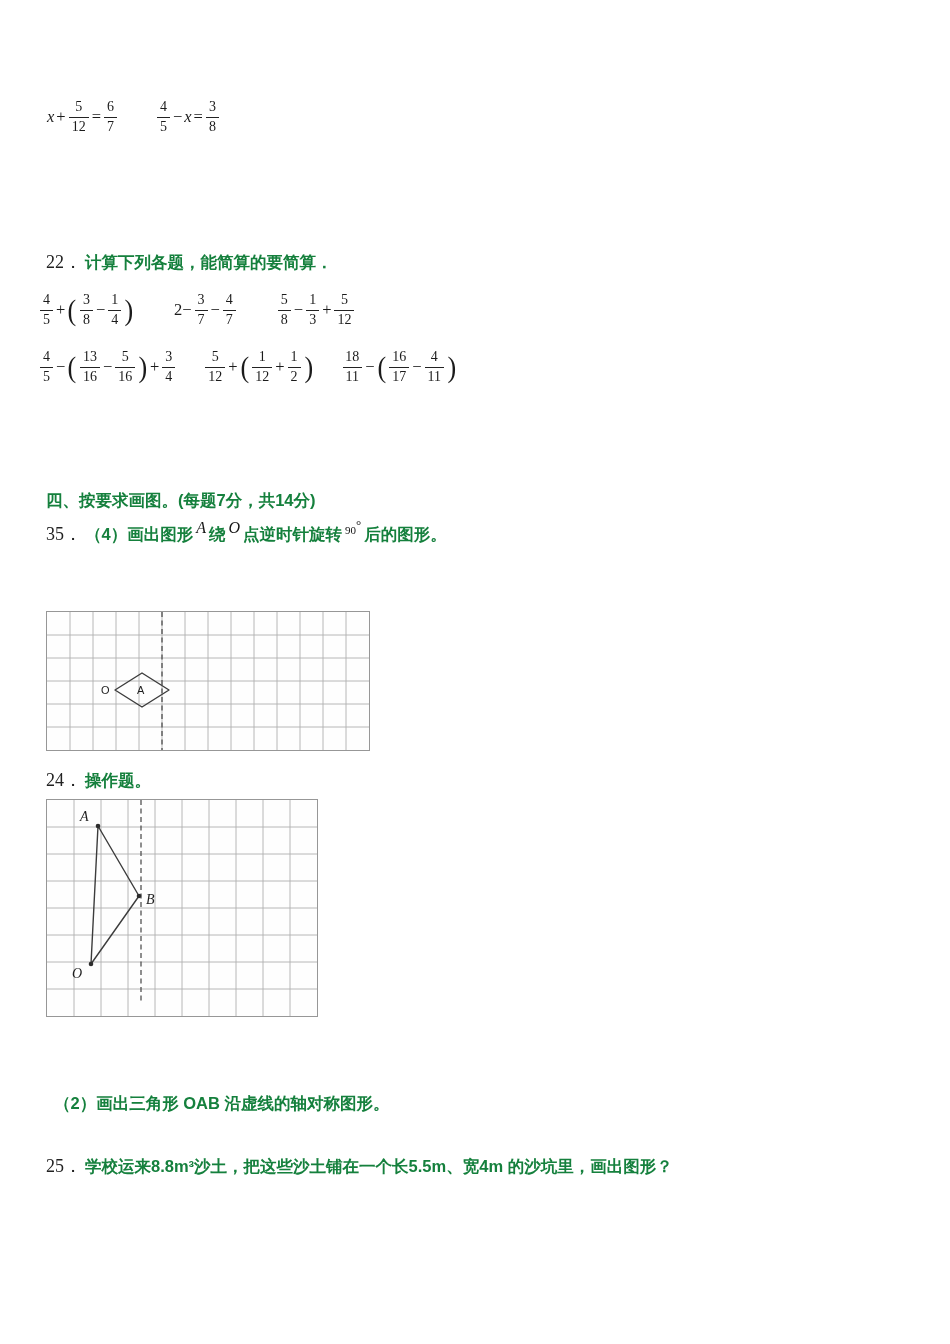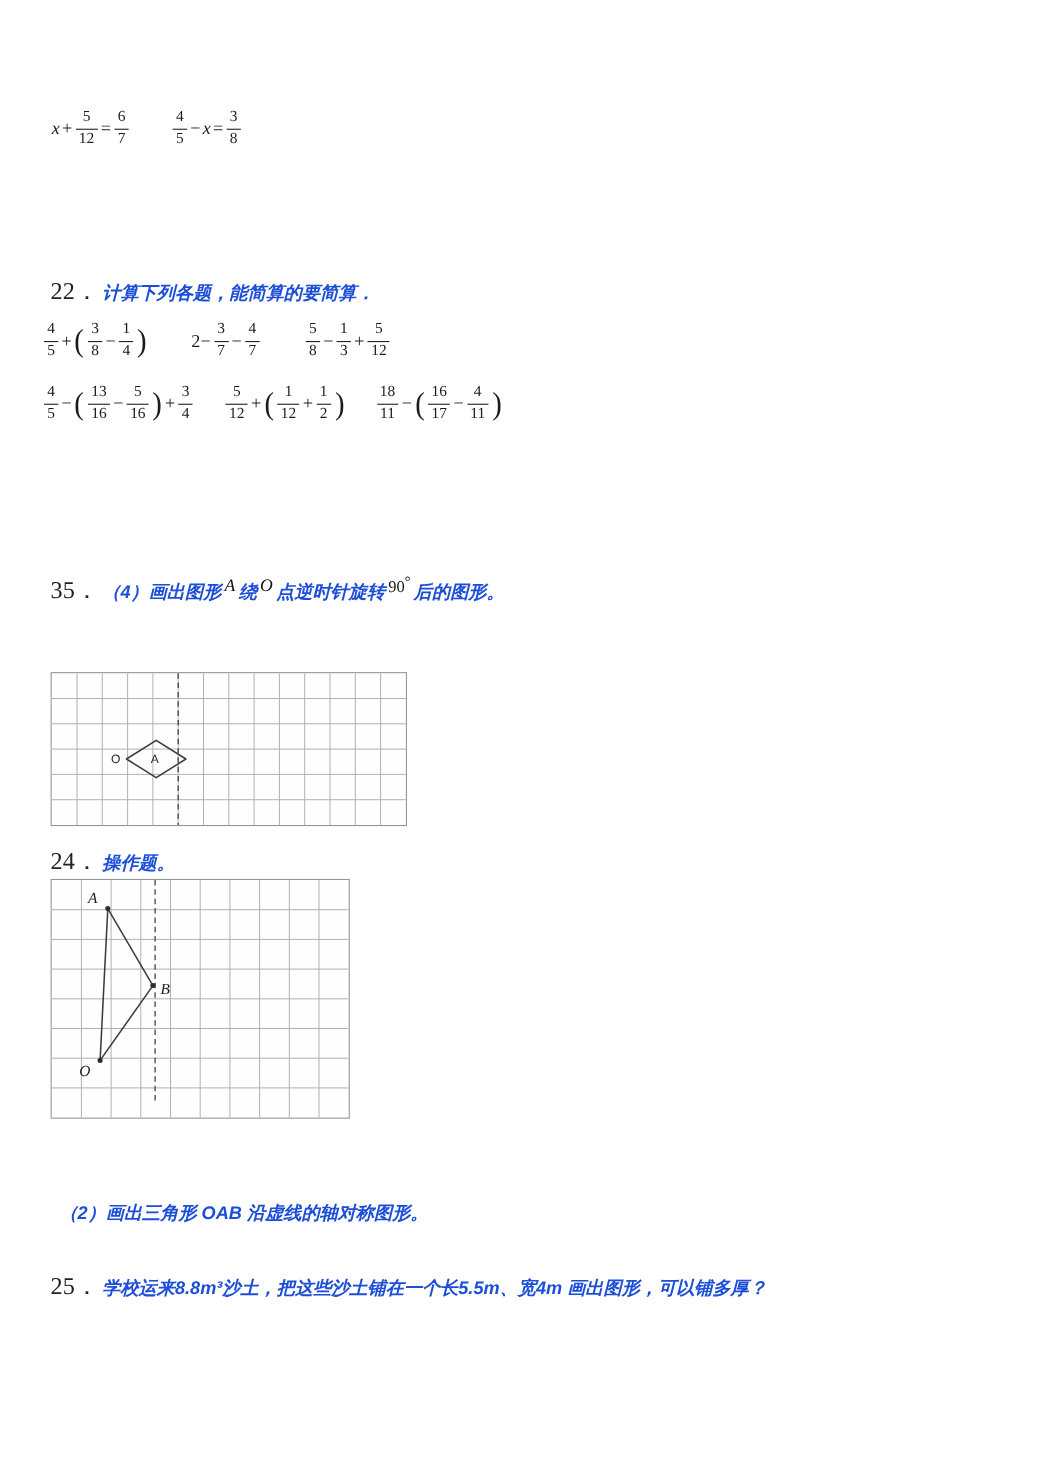"22．" .qnum { font-size: 22px -> 18px }
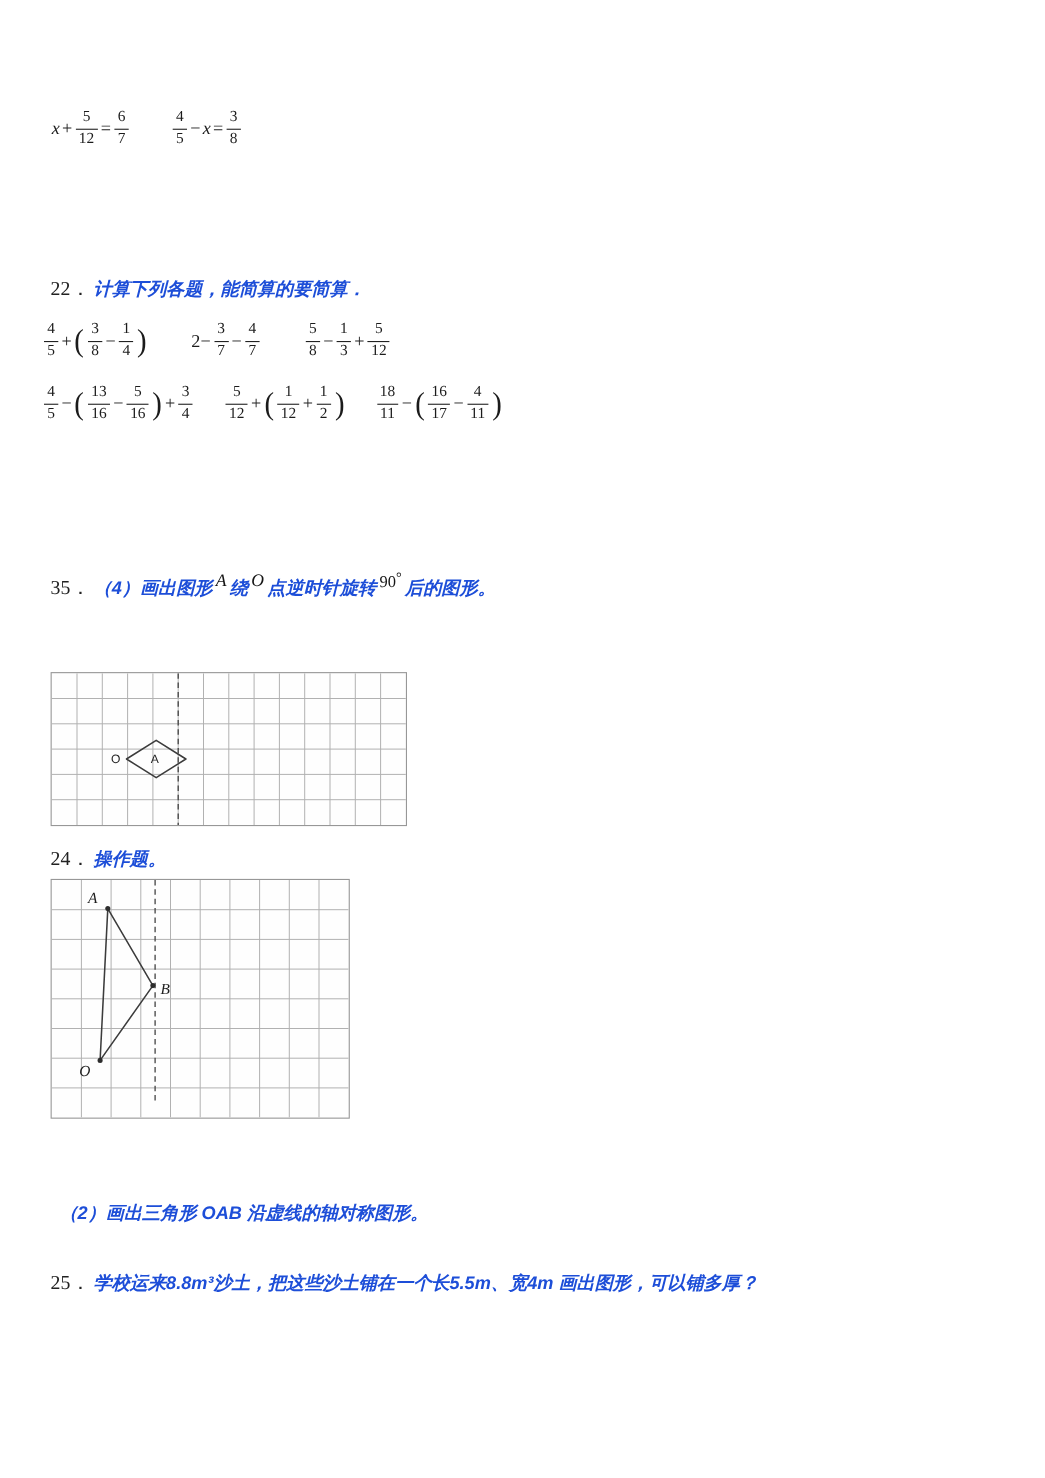"计算下列各题，能简算的要简算．" .cn { color: #1d4ed8 -> #15803d; font-style: italic -> none }
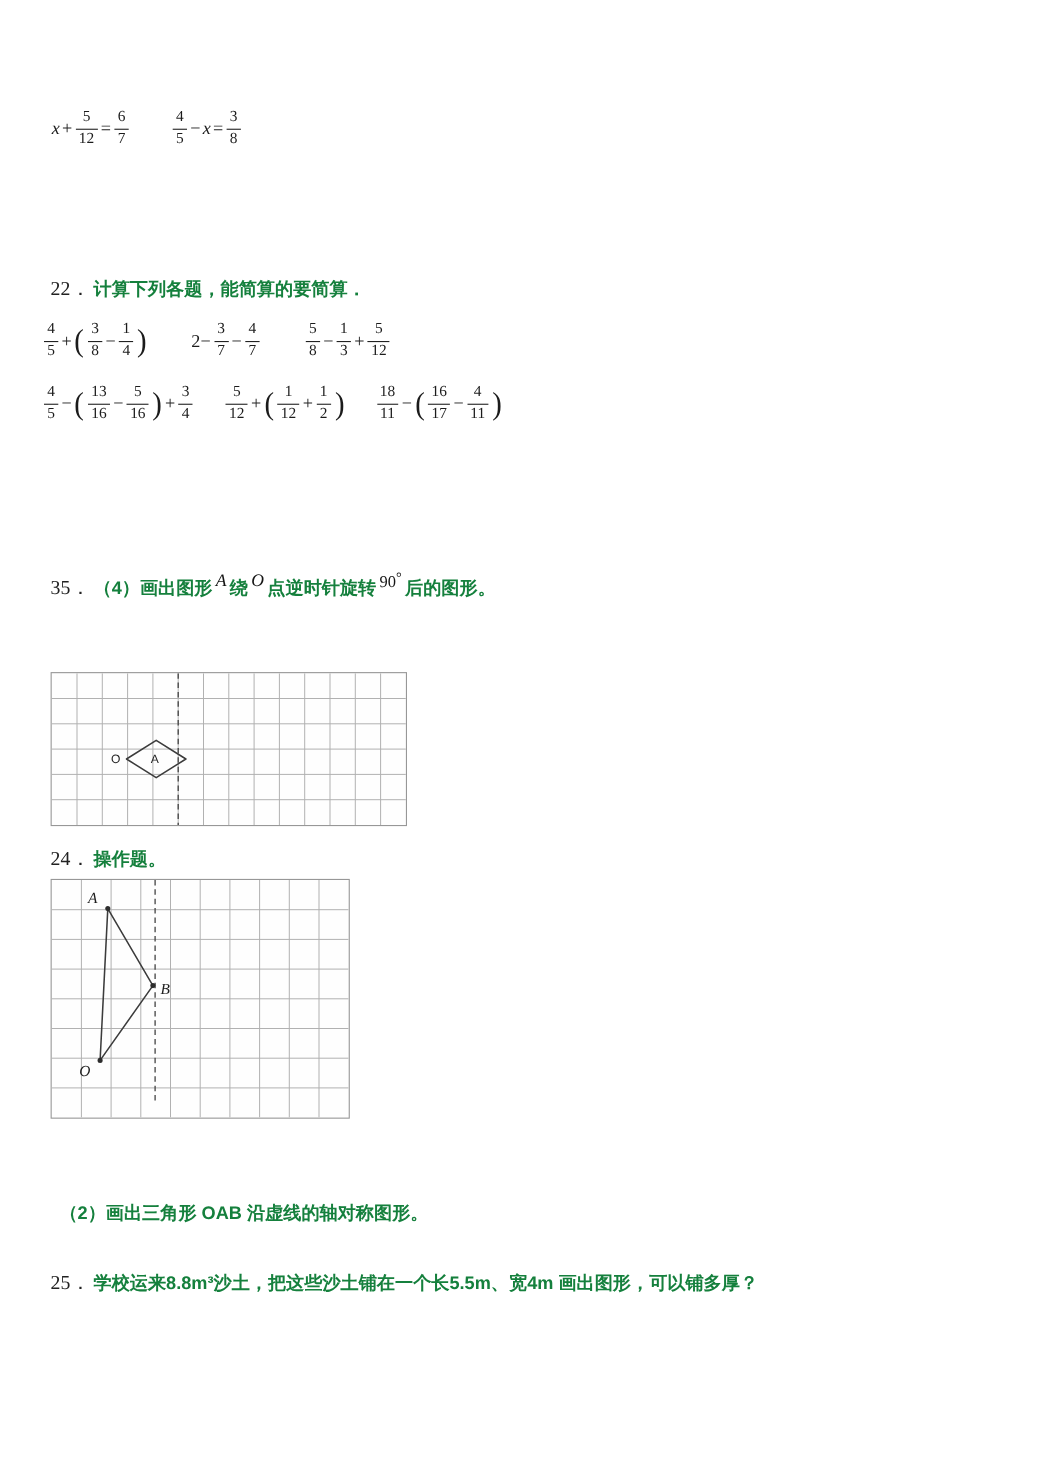"四、按要求画图。(每题7分，共14分)" div.line { html: none -> <div> <span>四、按要求画图。(每题7分，共14分)</span> </div> }
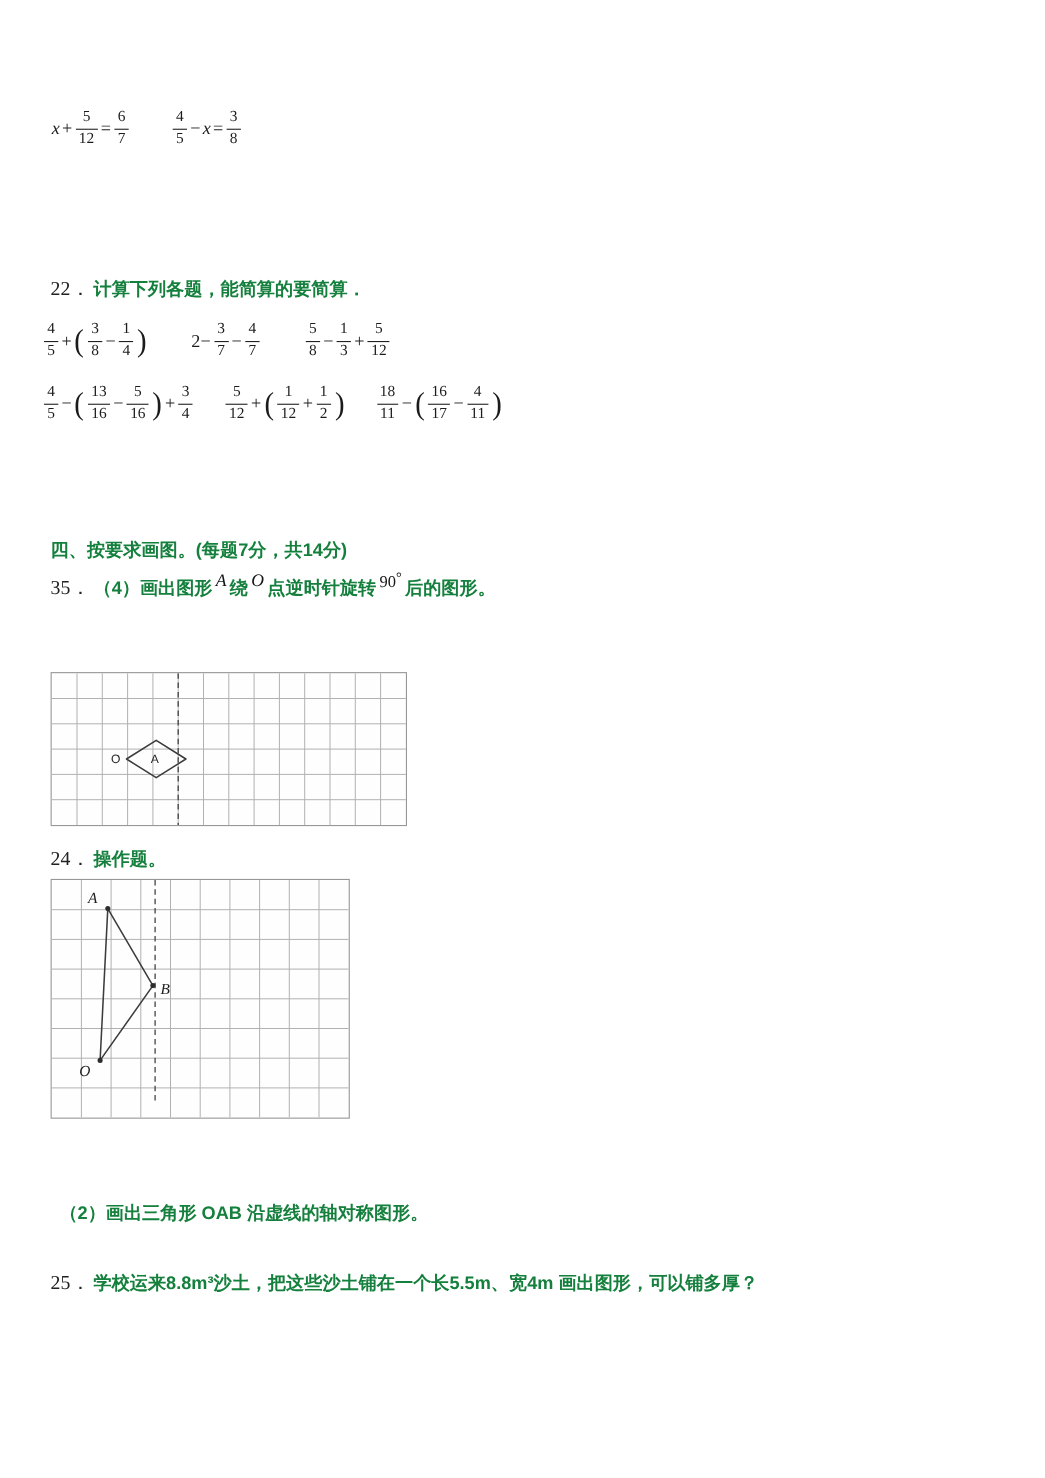"90" .rnum { font-size: 15px -> 11px }
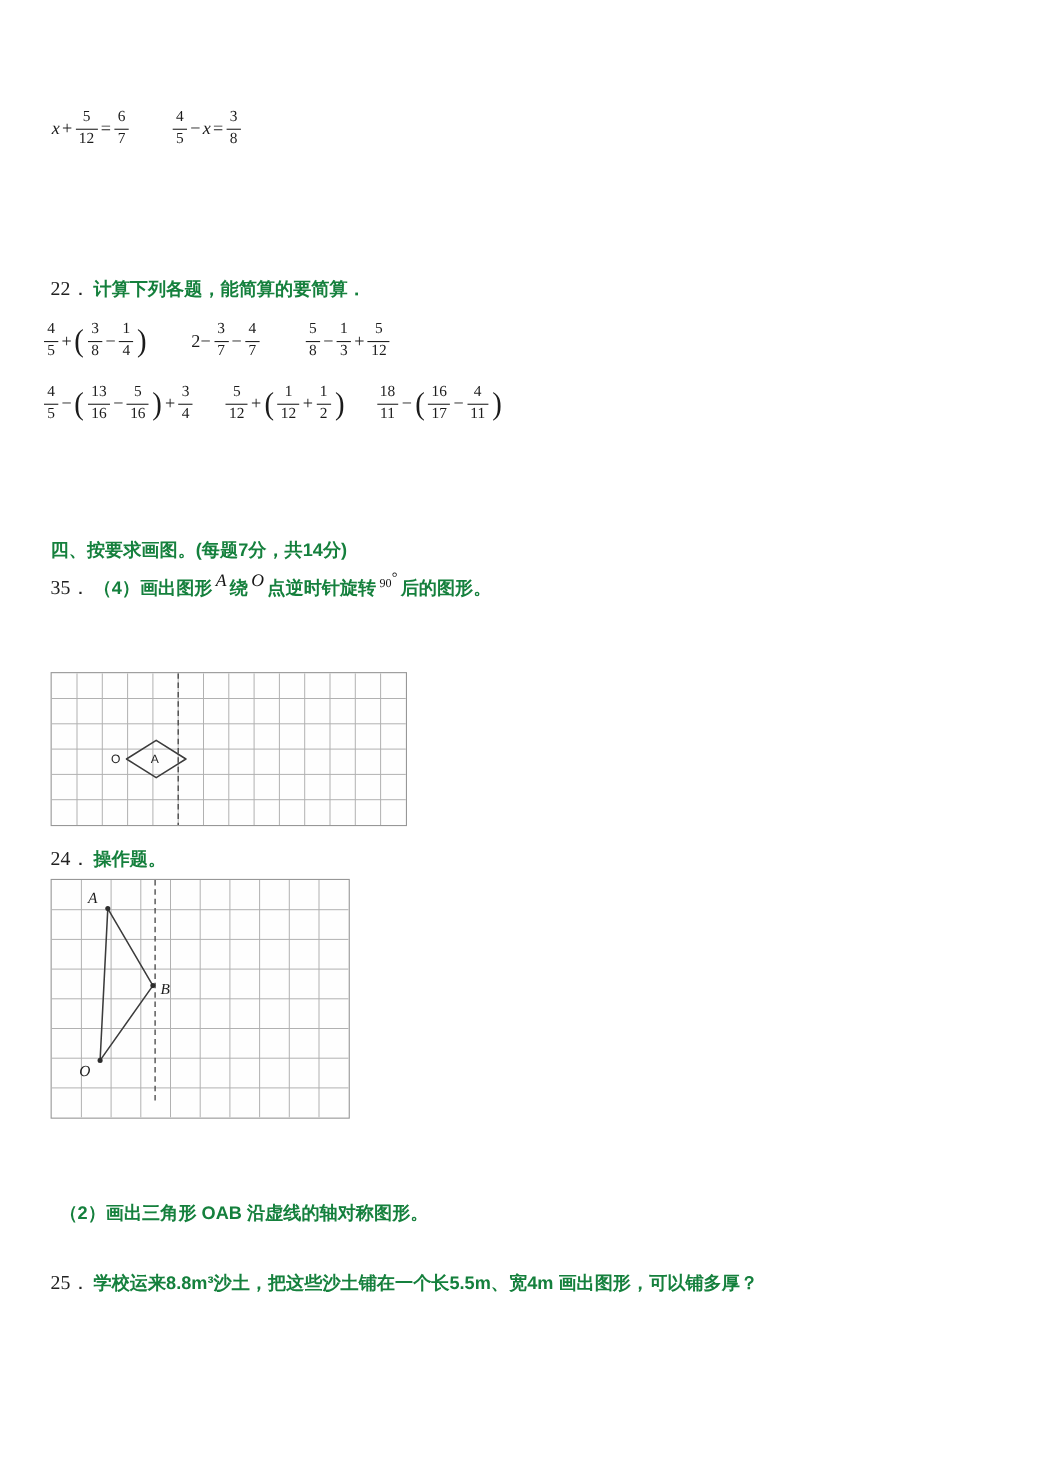"学校运来8.8m³沙土，把这些沙土铺在一个长5.5m、宽4m" span.cn { text: 画出图形，可以铺多厚 -> 的沙坑里，画出图形 }
